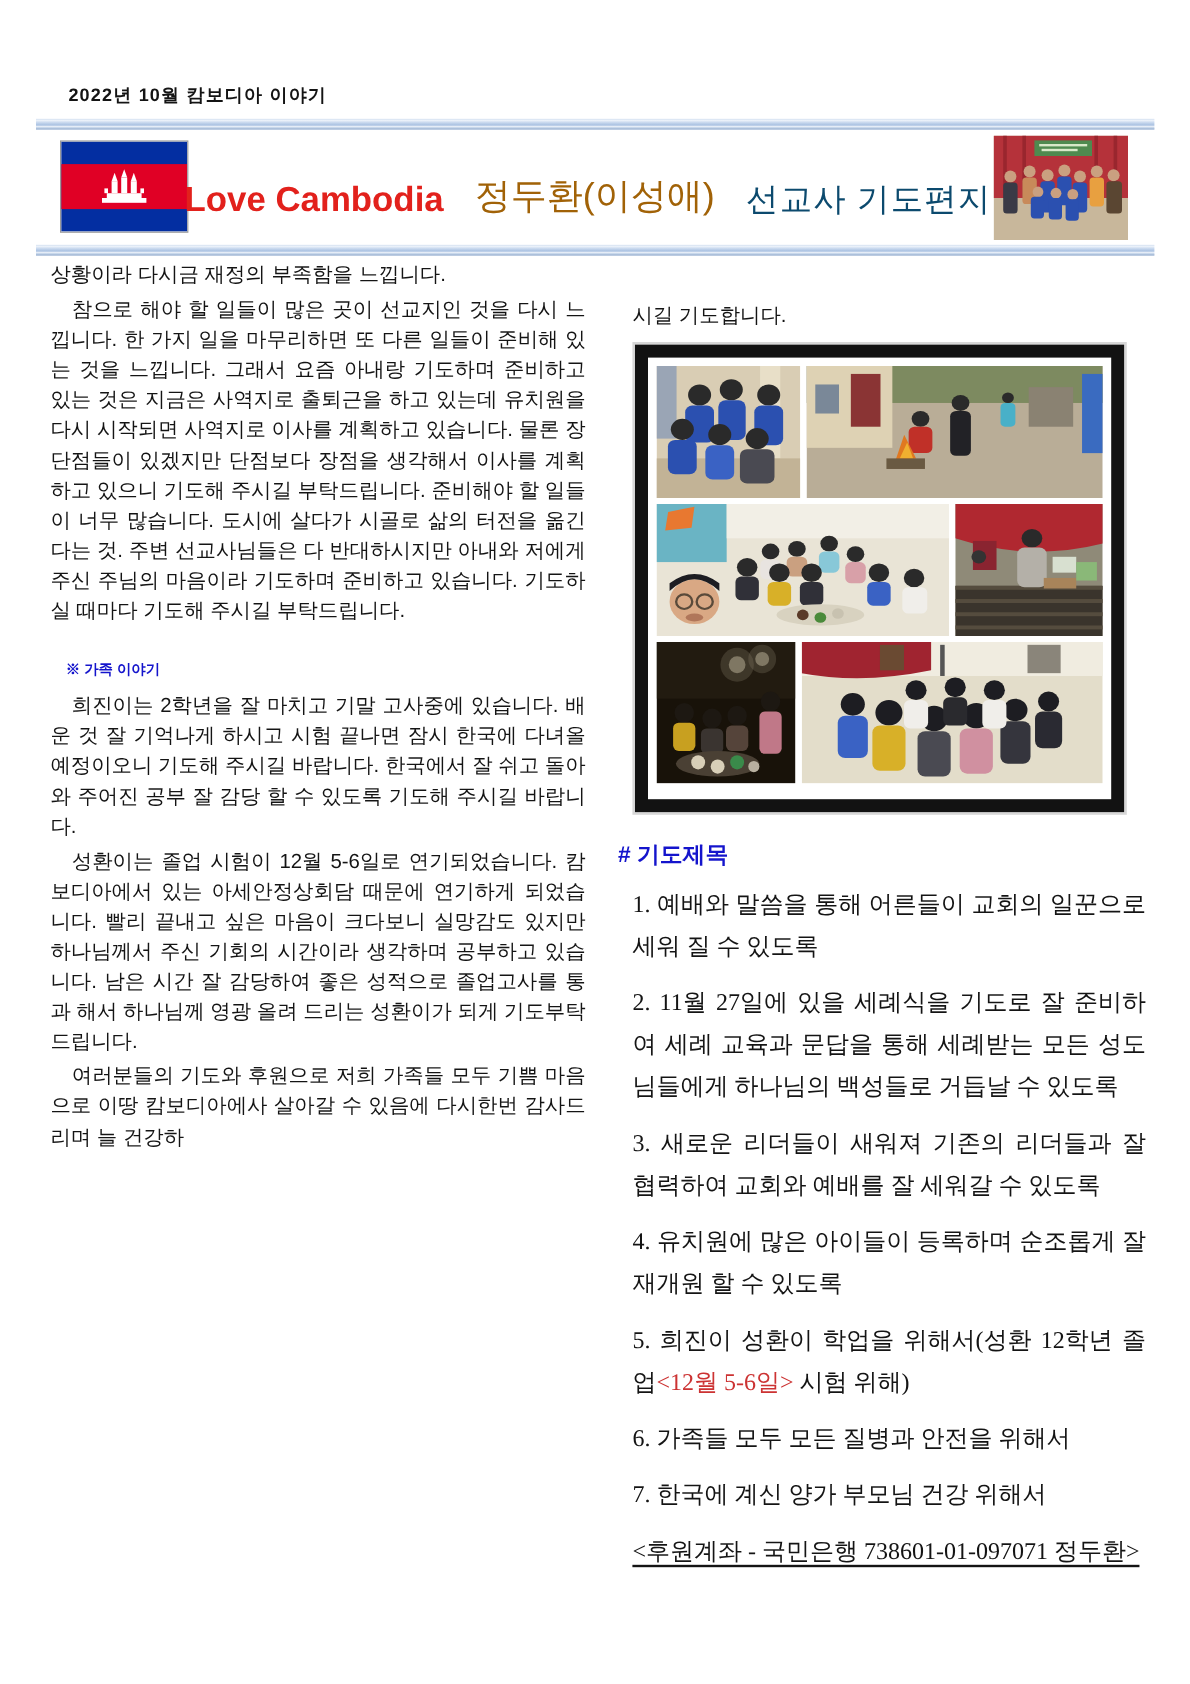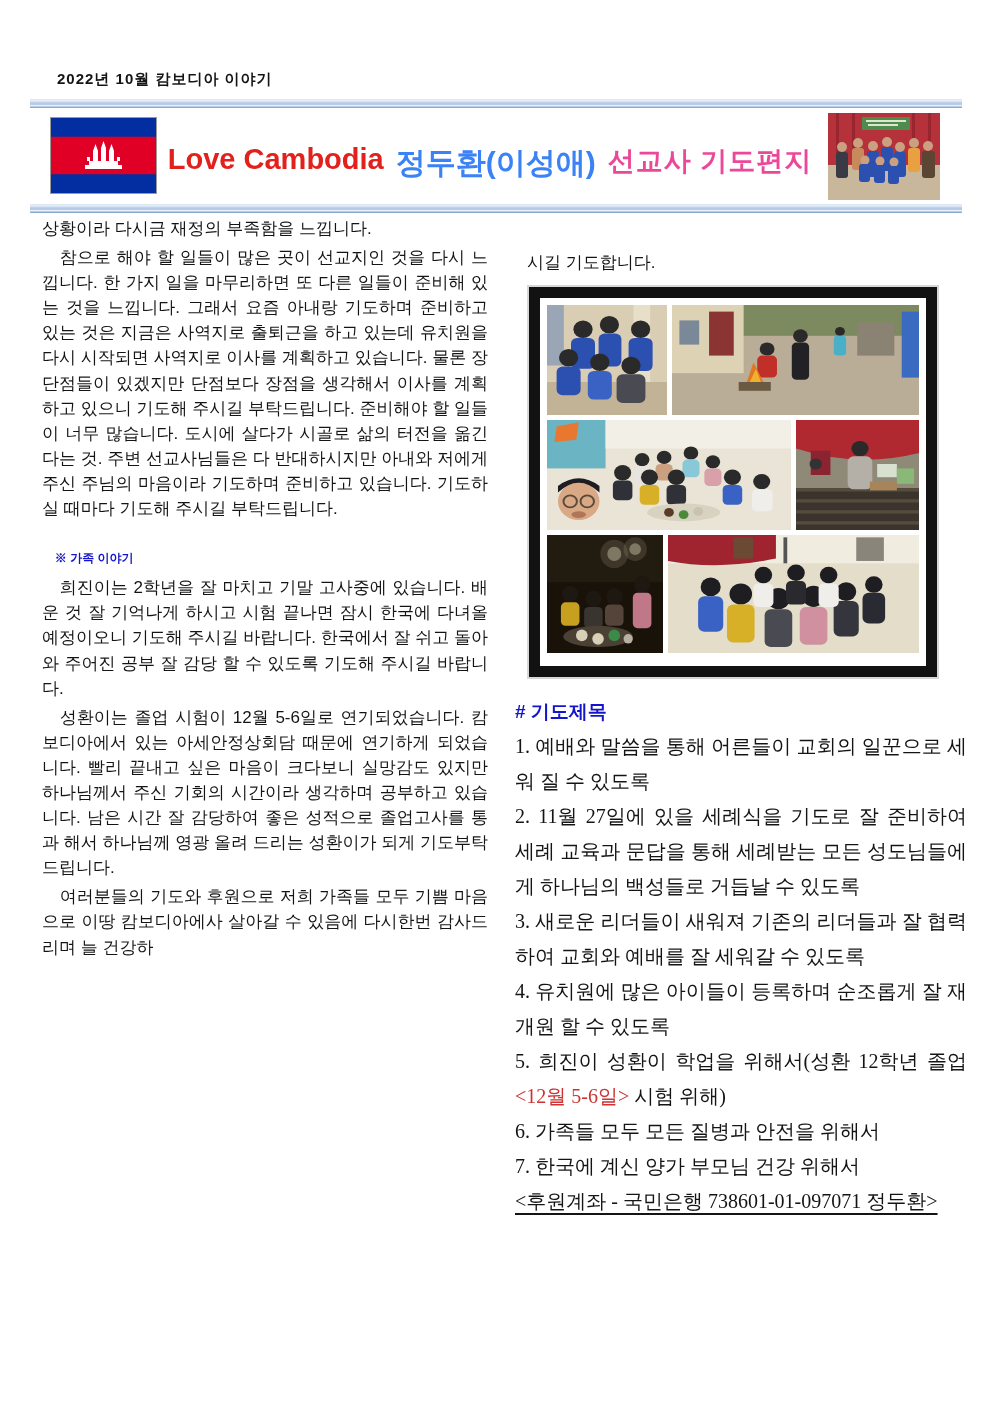"Love Cambodia" .title-row { align-items: flex-start -> flex-end; gap: 12px -> 26px }
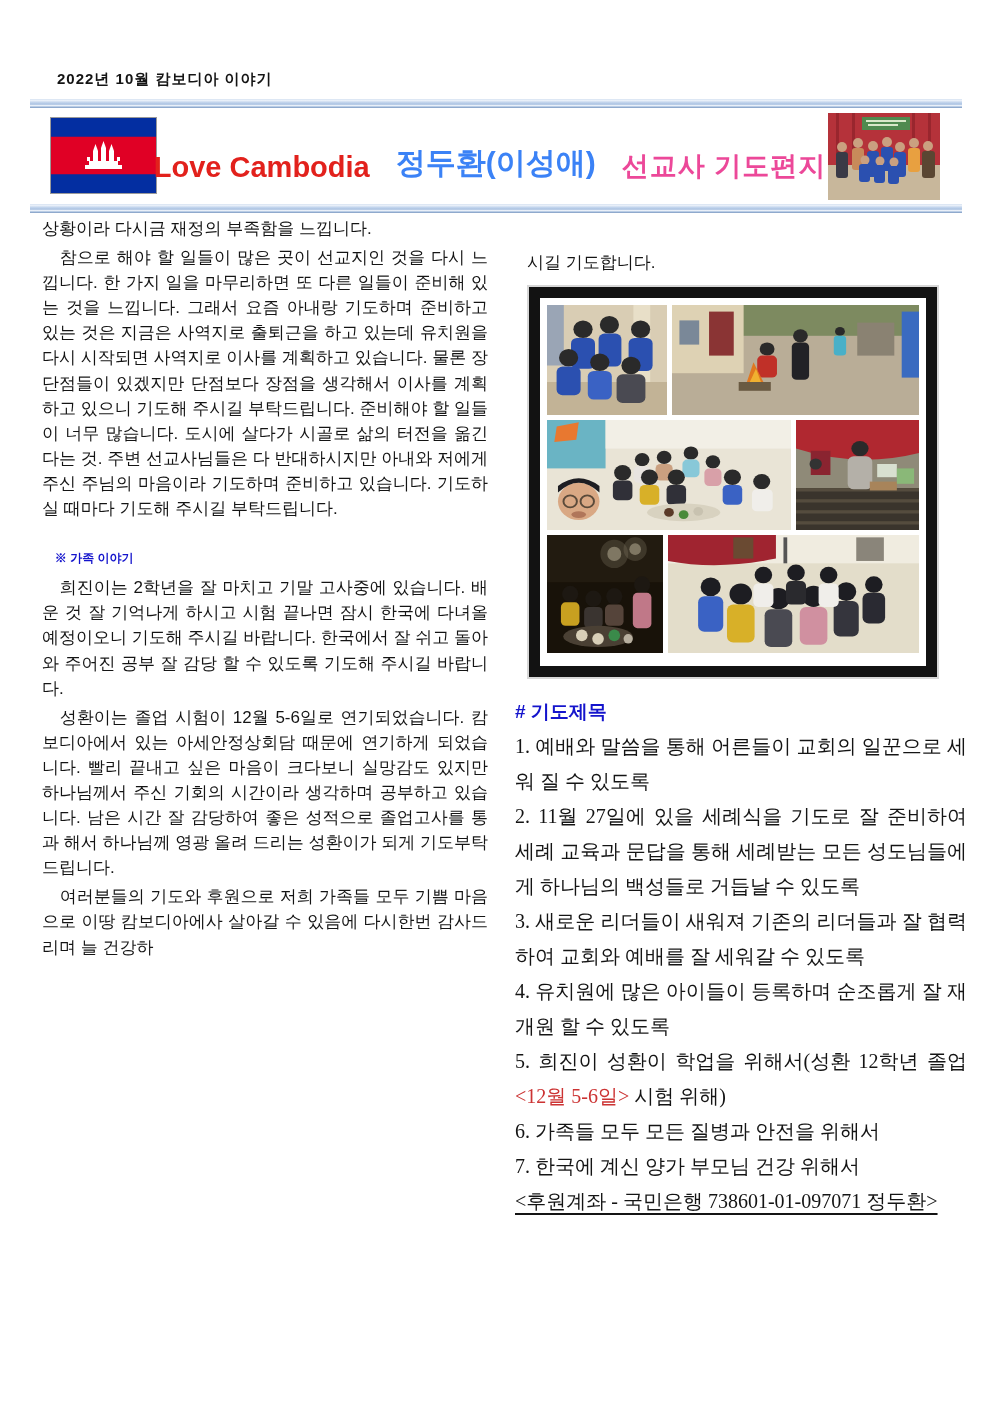"정두환(이성애)" .name { color: #3b82f6 -> #a16207; font-weight: 700 -> 400 }
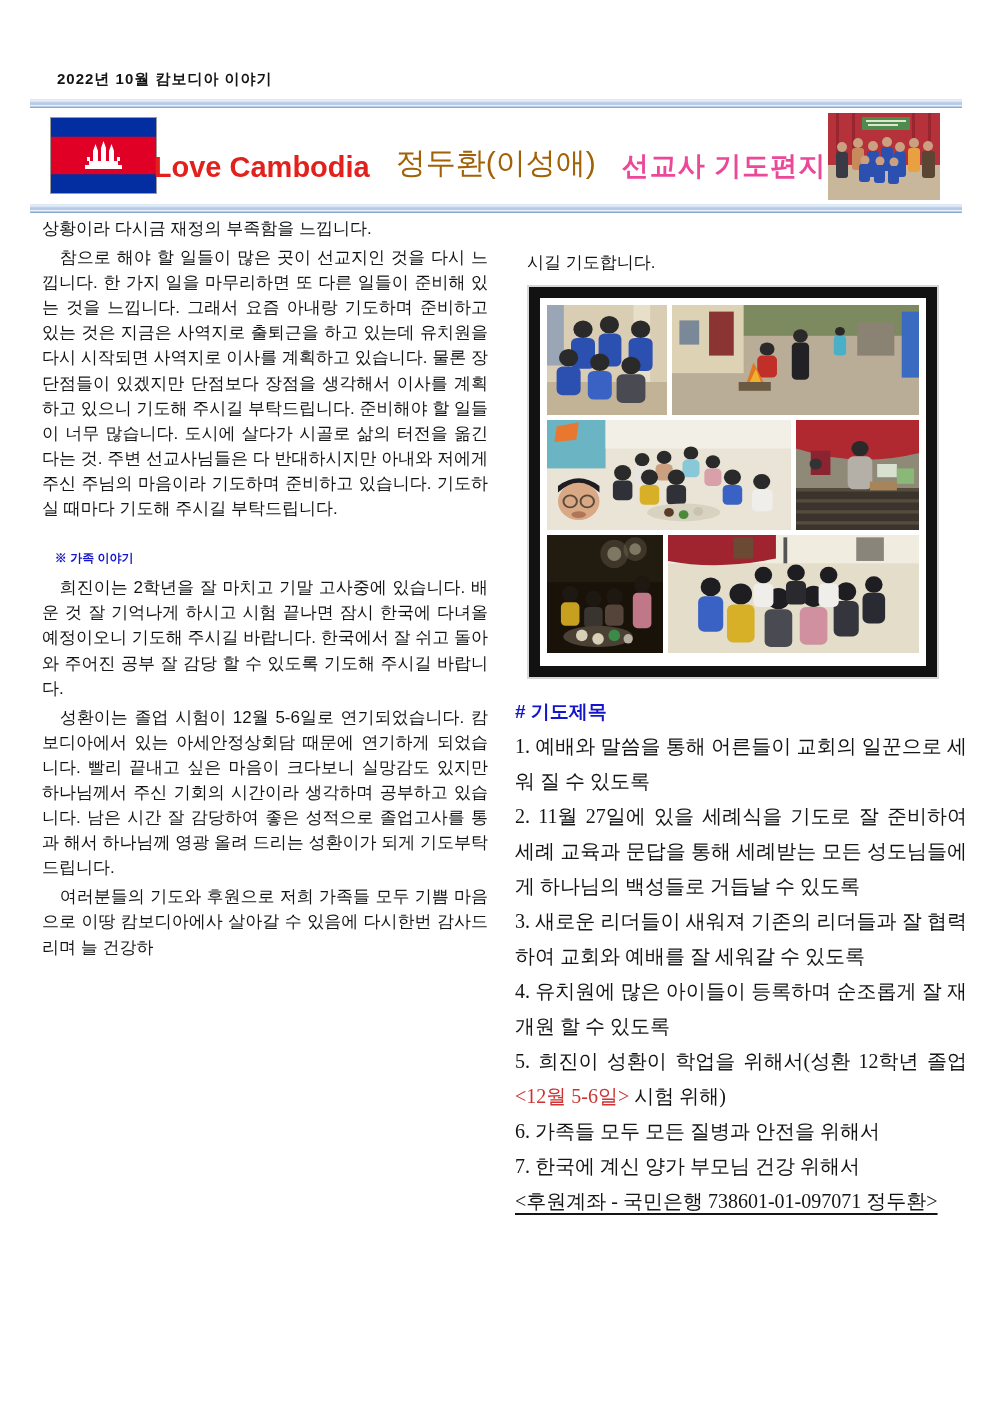"선교사 기도편지" .title-suffix { color: #ec4899 -> #0c4a6e; font-weight: 700 -> 400 }
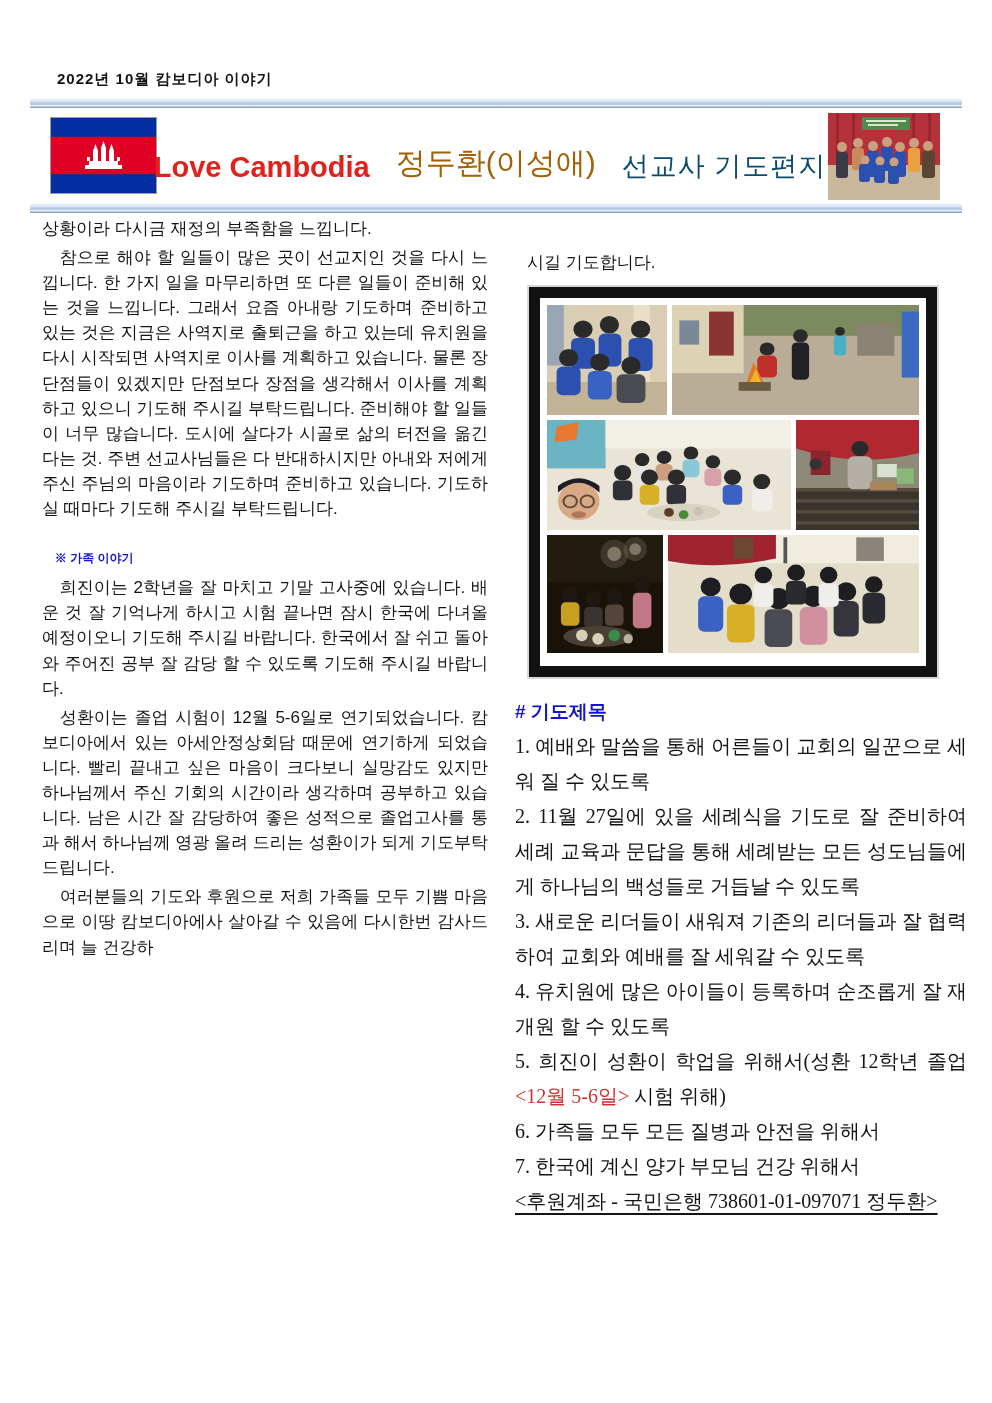"1. 예배와 말씀을 통해 어른들이" .prayer p { margin: 0 -> 12px }
